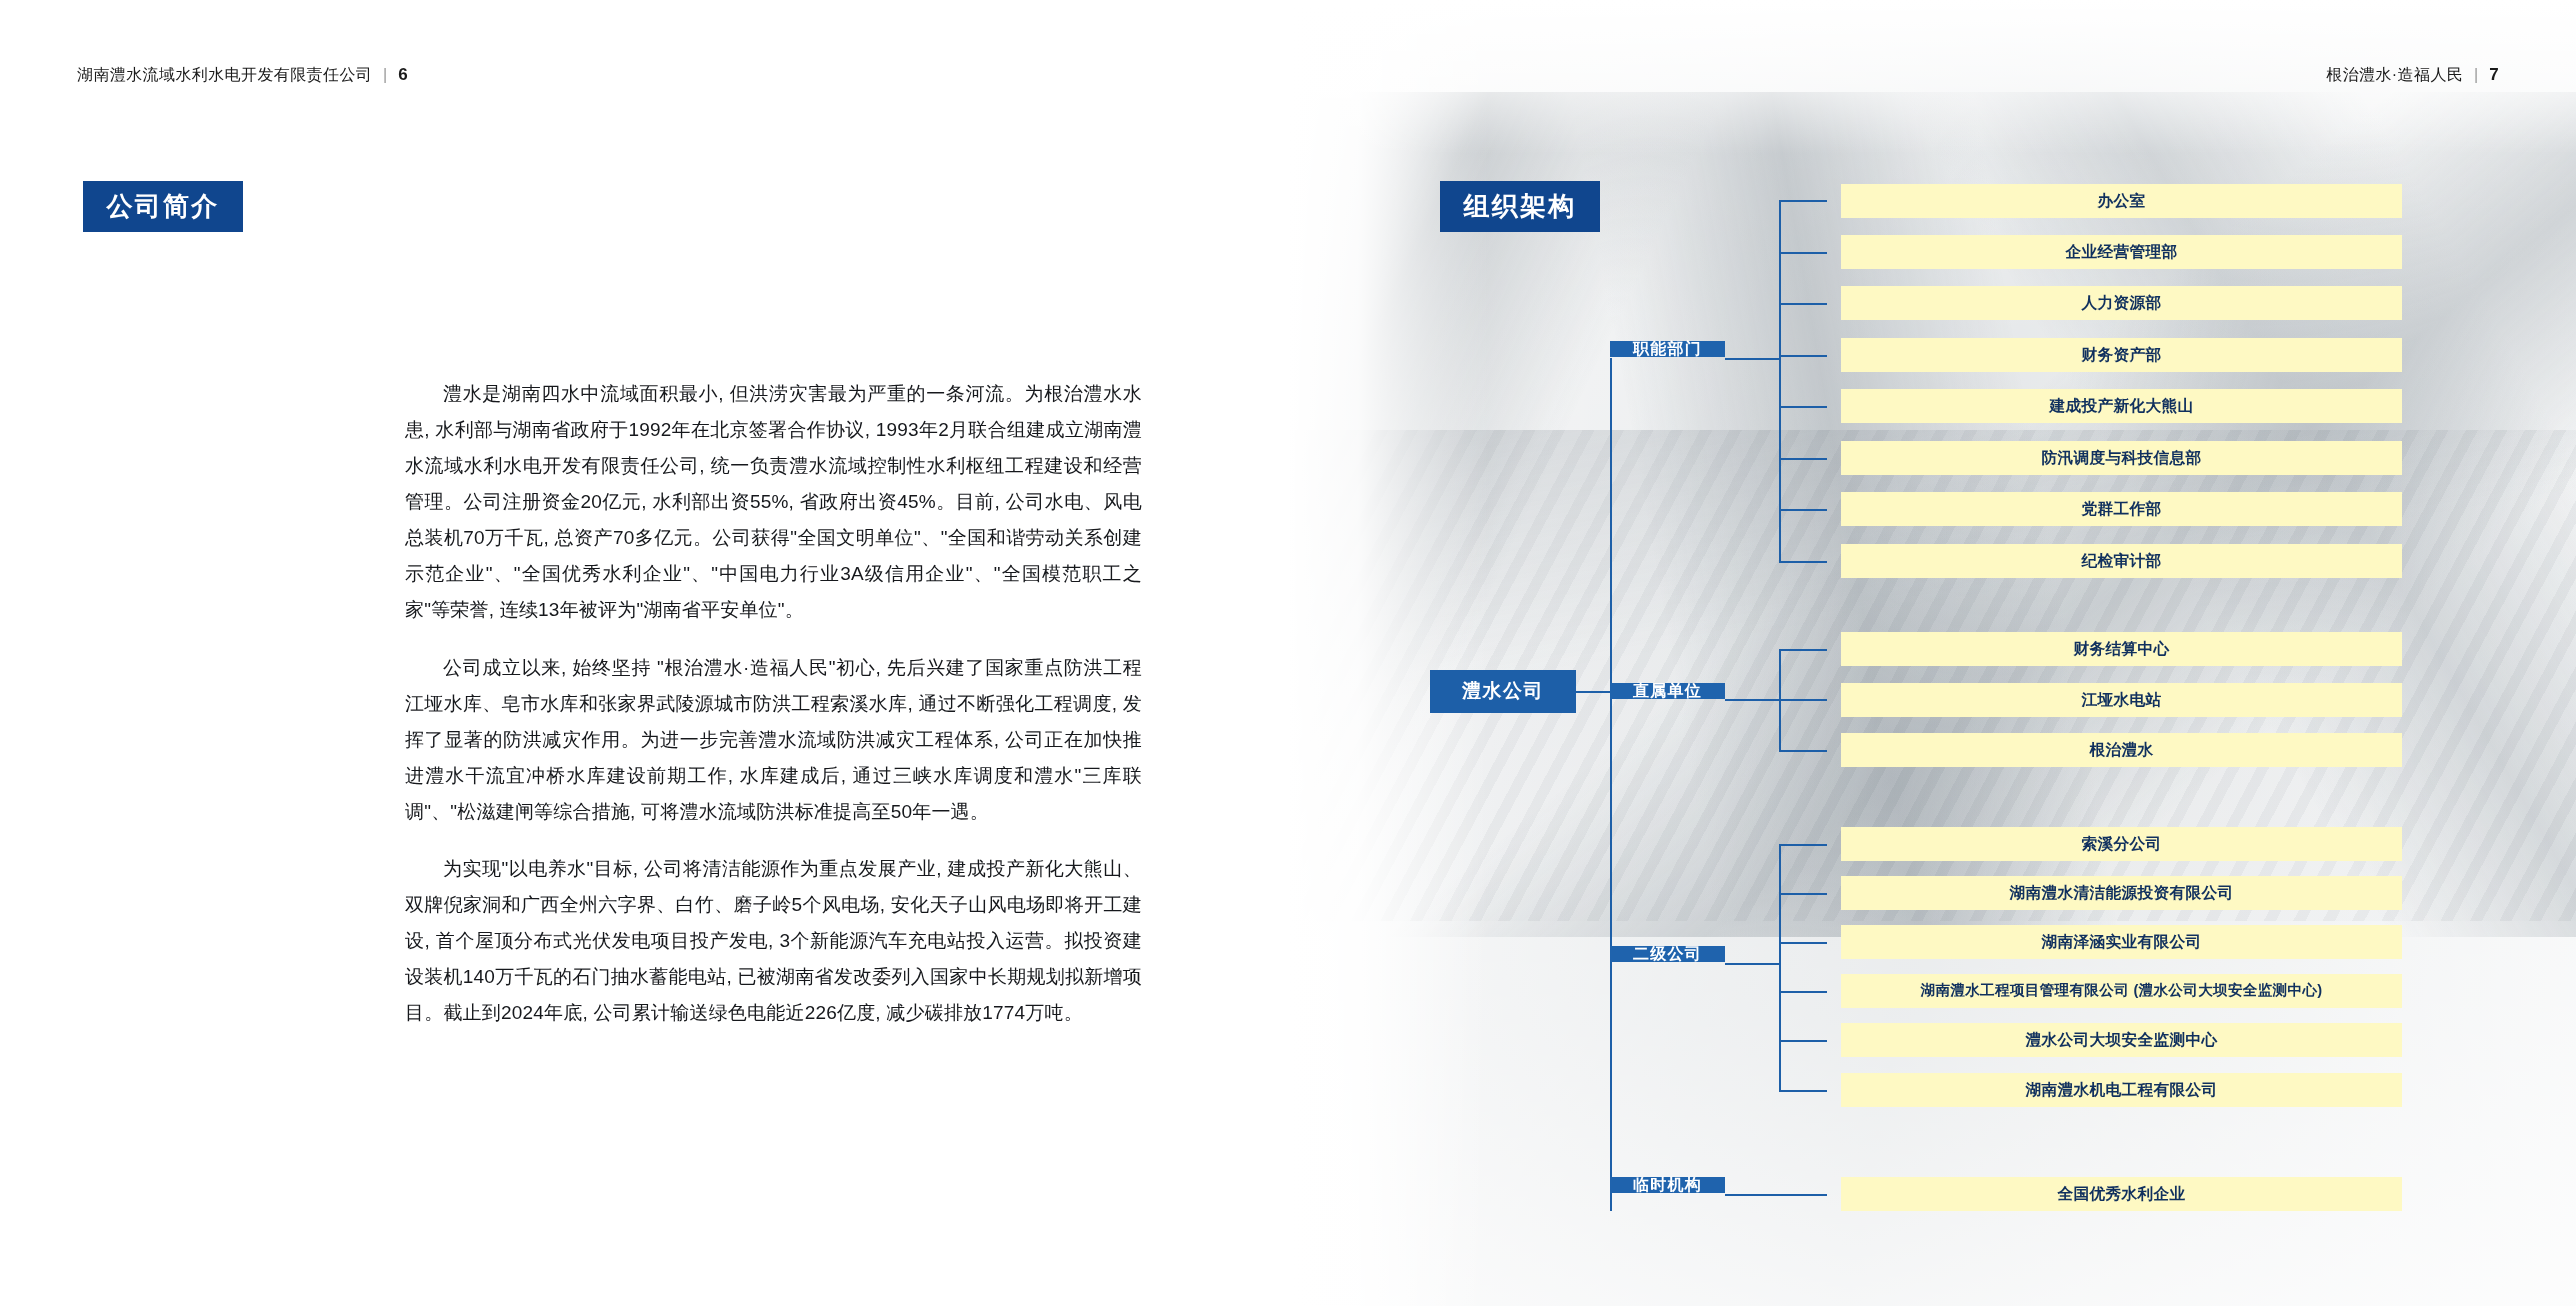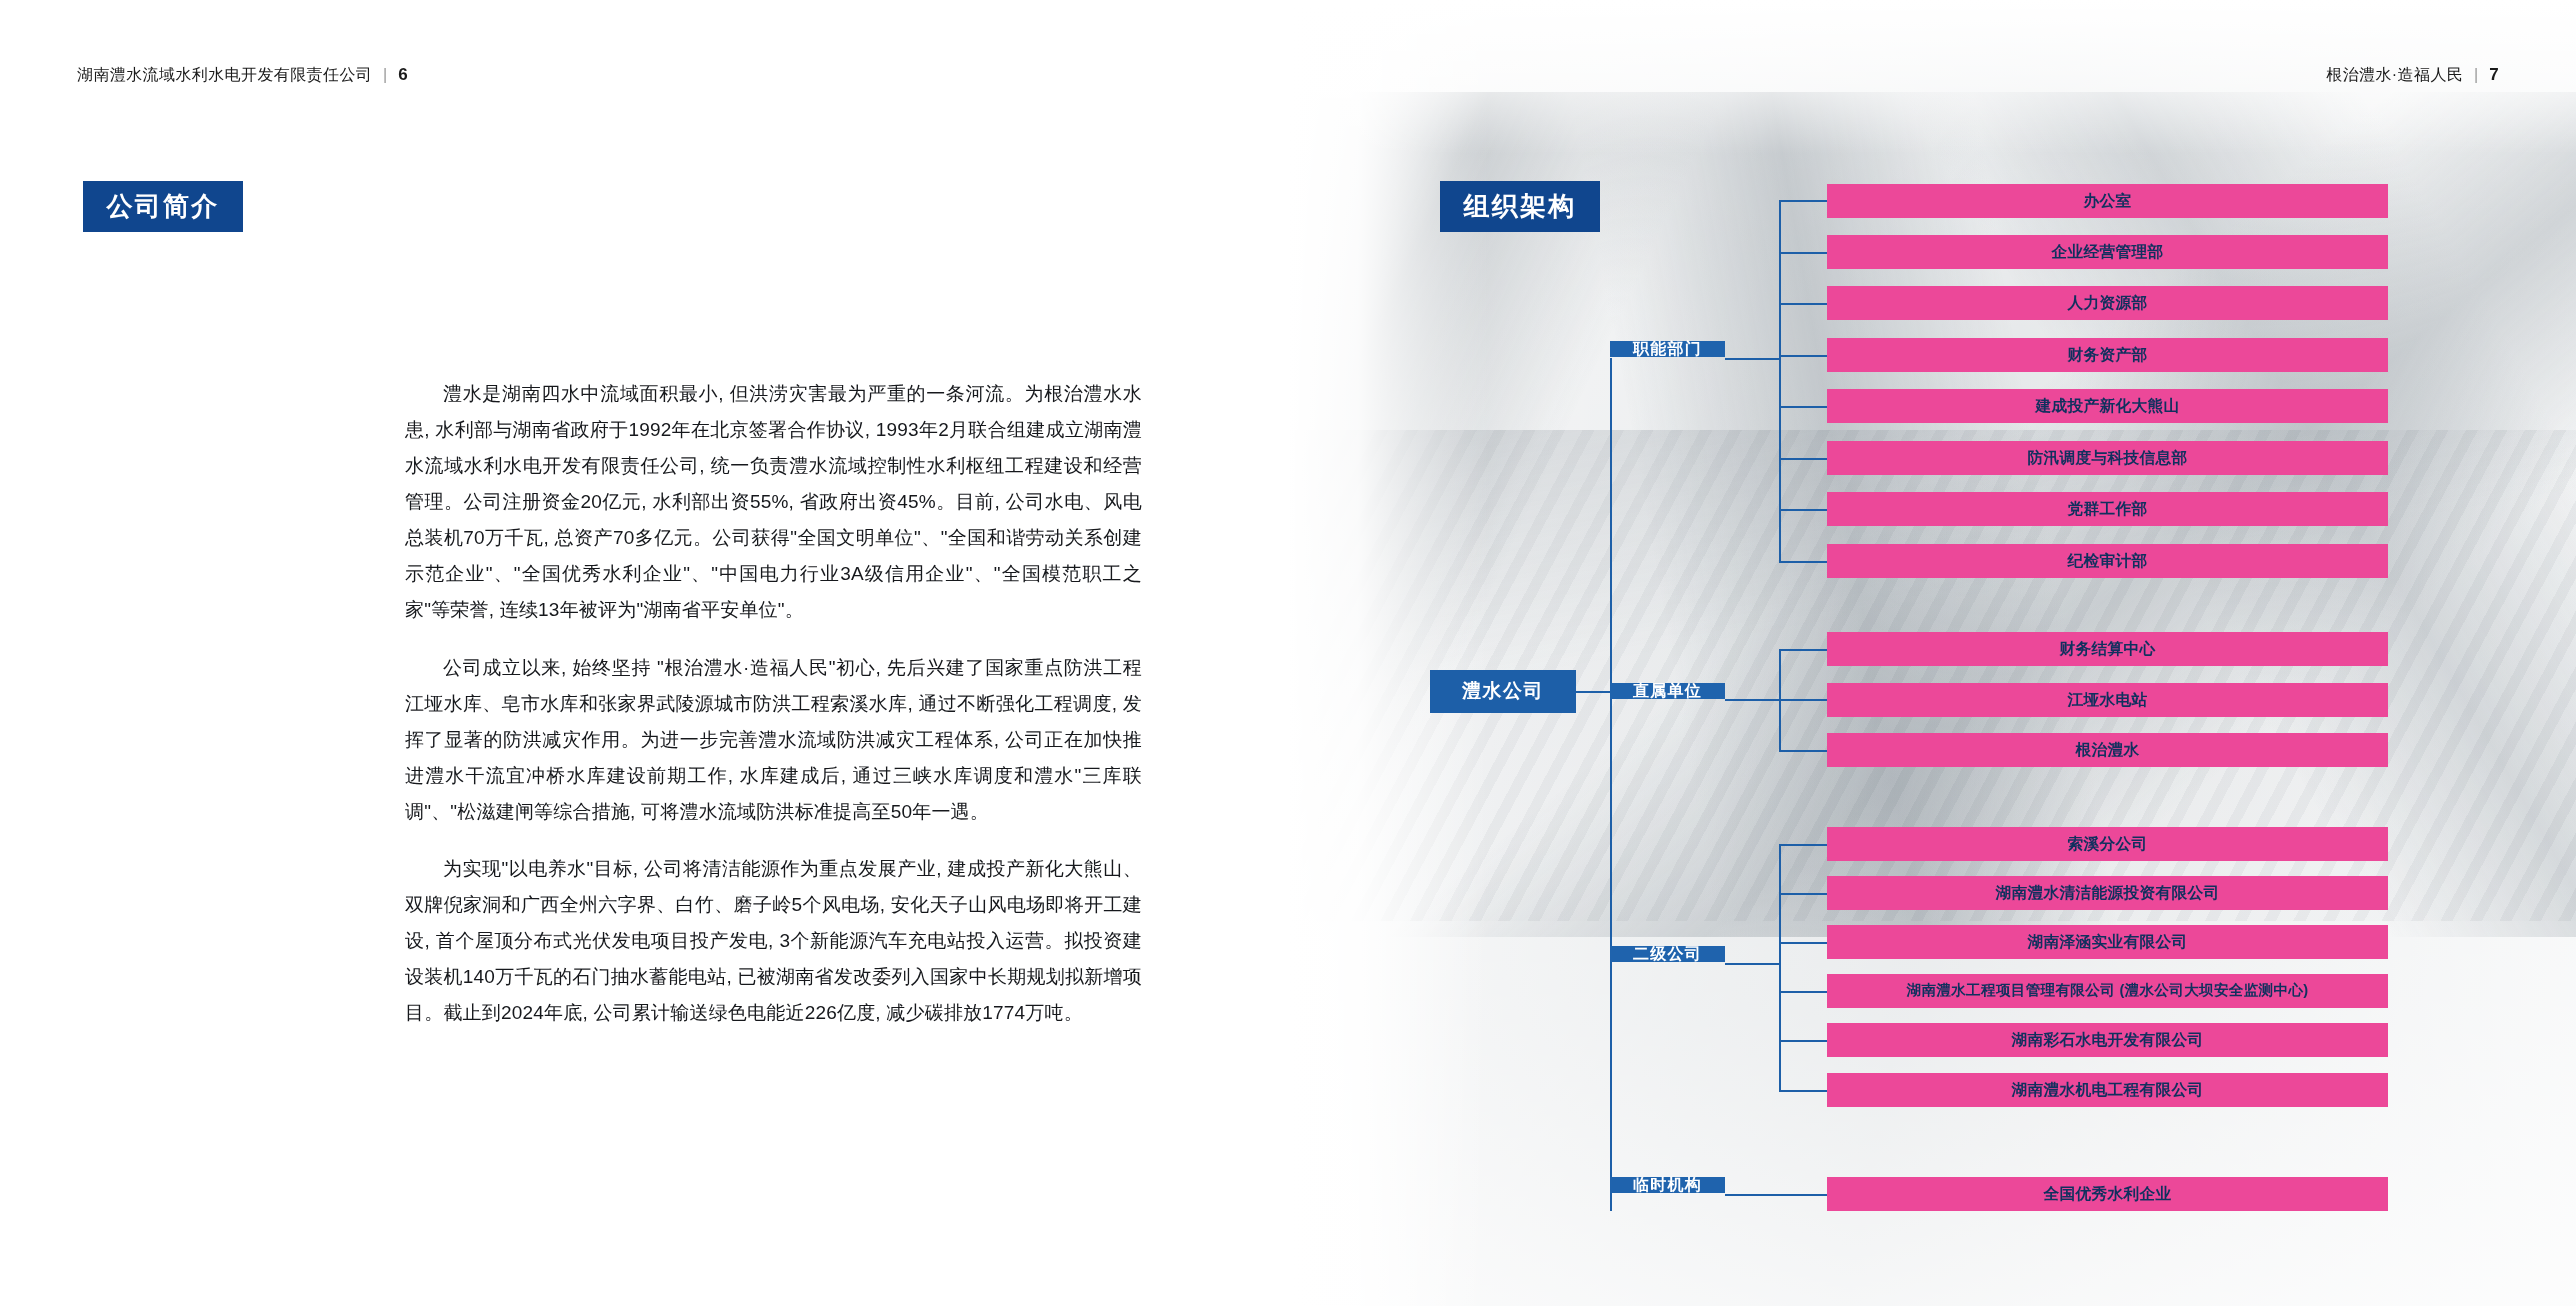"办公室" .leaf-node { background: #ec4899 -> #fef9c3; margin-left: none -> 14px }
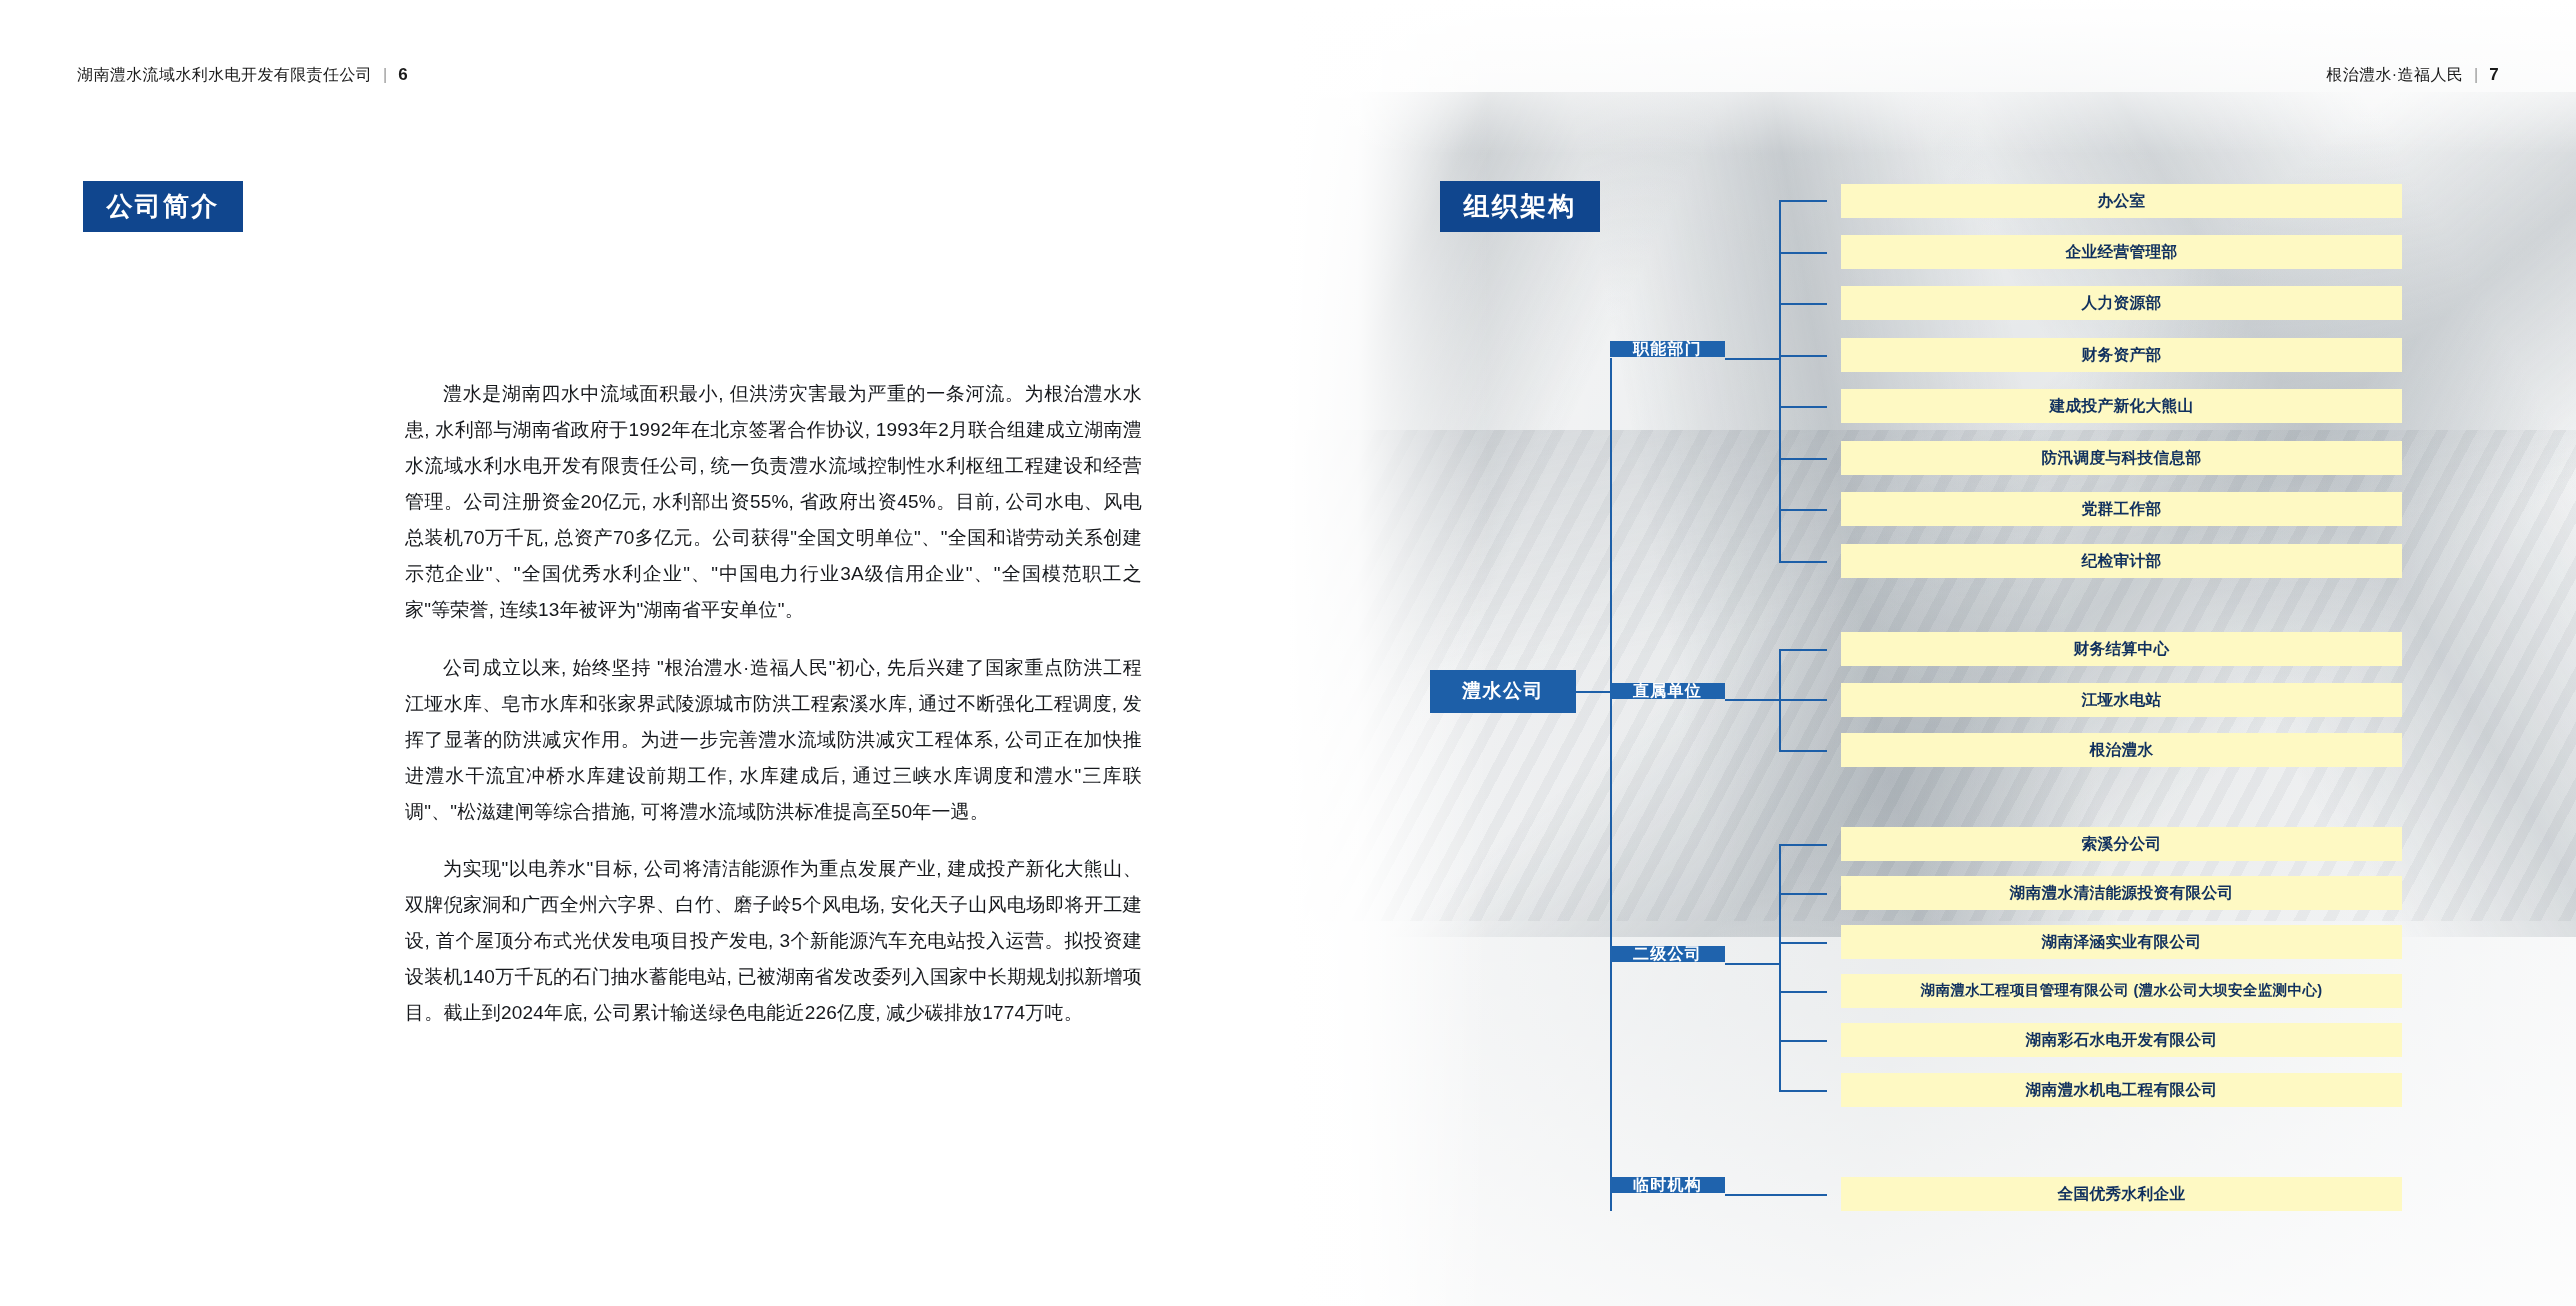"湖南彩石水电开发有限公司" div.node { text: 湖南彩石水电开发有限公司 -> 澧水公司大坝安全监测中心 }
